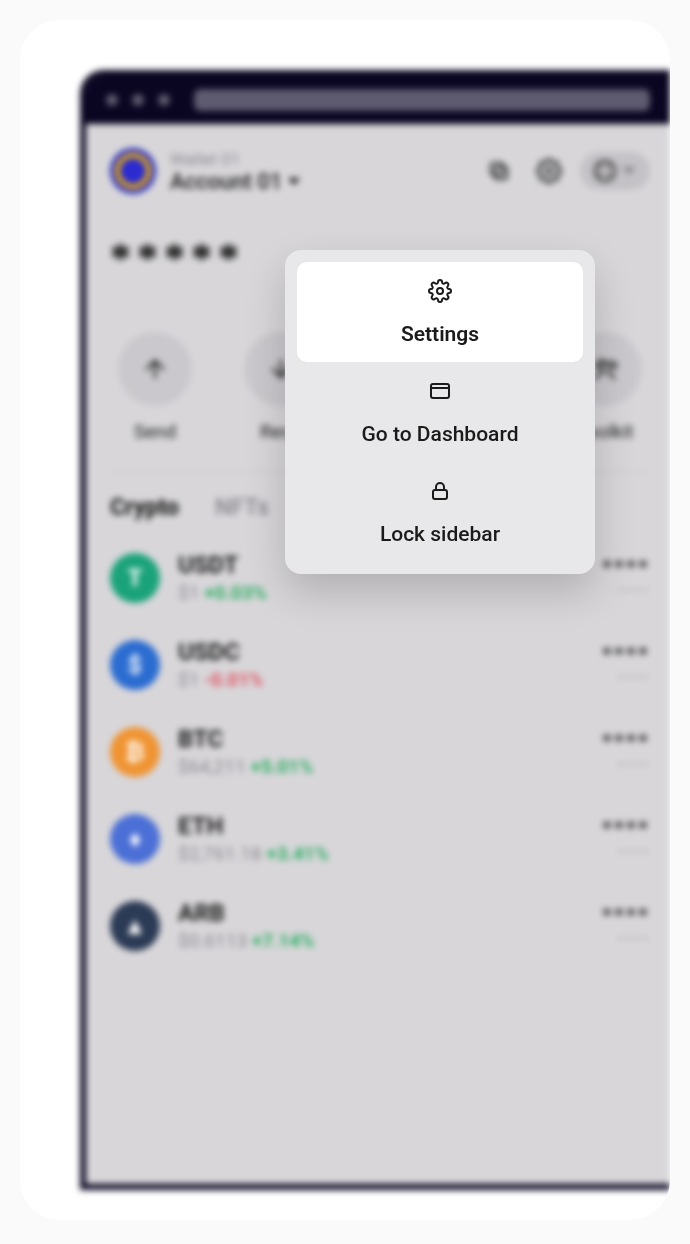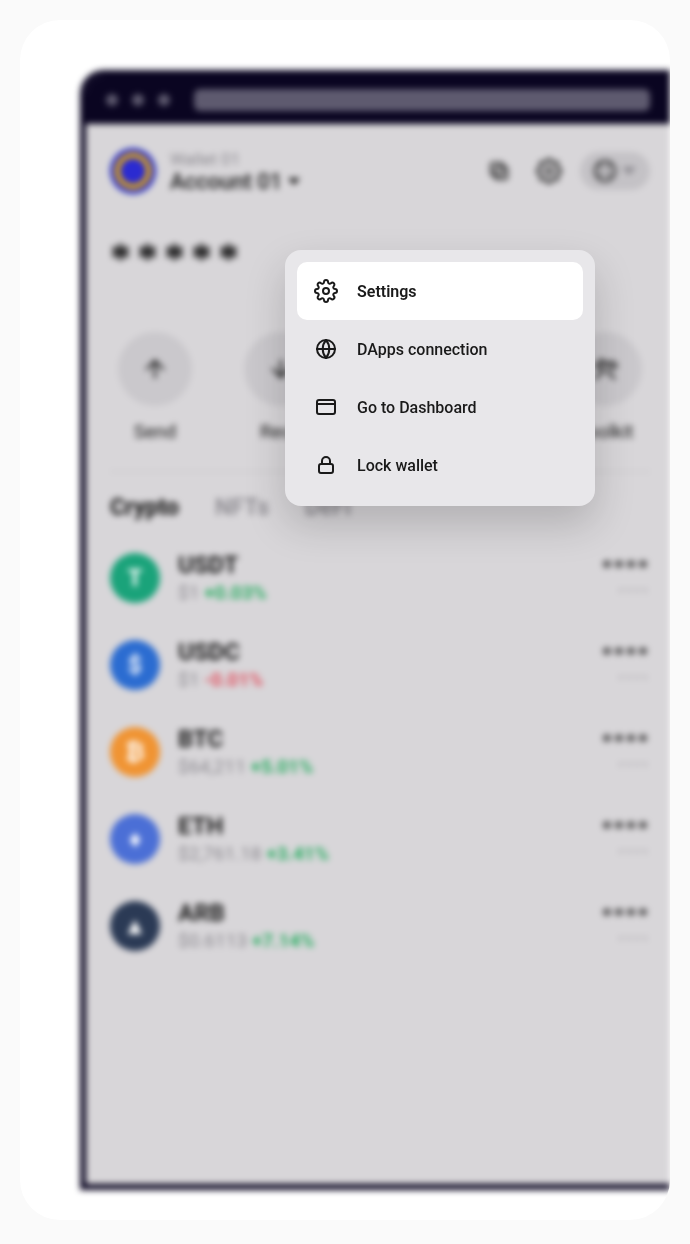"Settings" .menu-item { flex-direction: none -> column; font-size: 16px -> 21px }
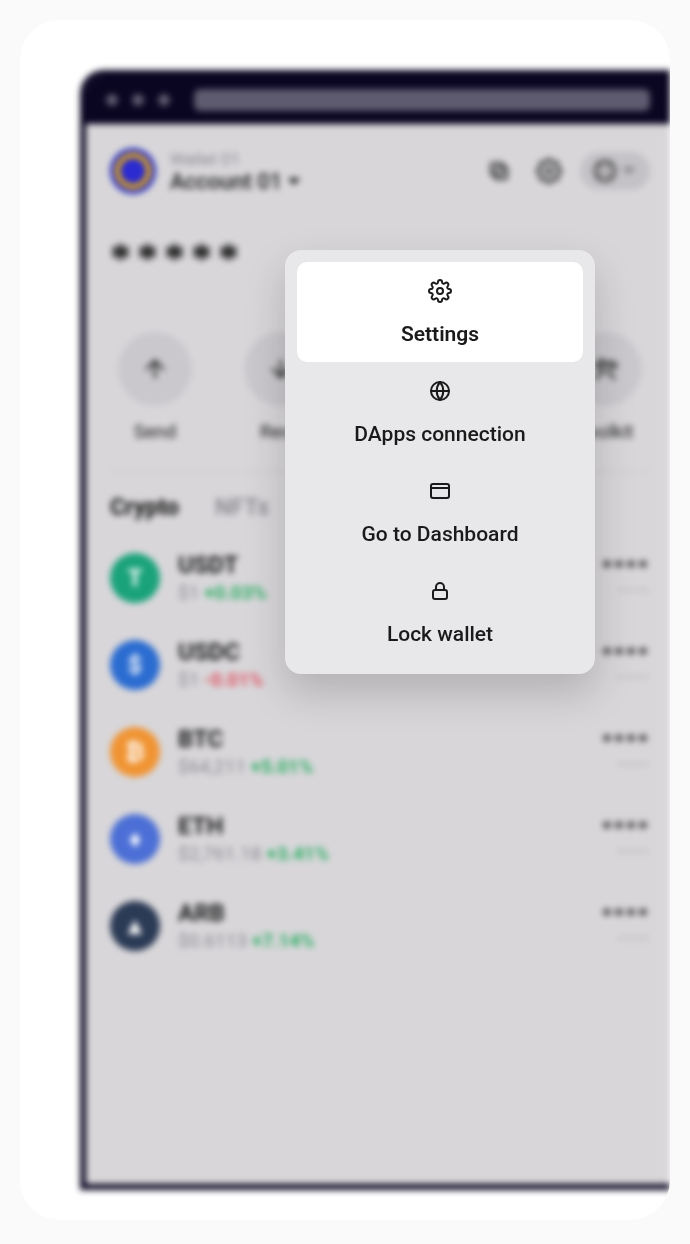"DApps connection" div.menu-item { html: <div> <span> <svg> <circle></circle> <path></path> <path></path> <path></path> </svg> </span> <span>DApps connection</span> </div> -> none }
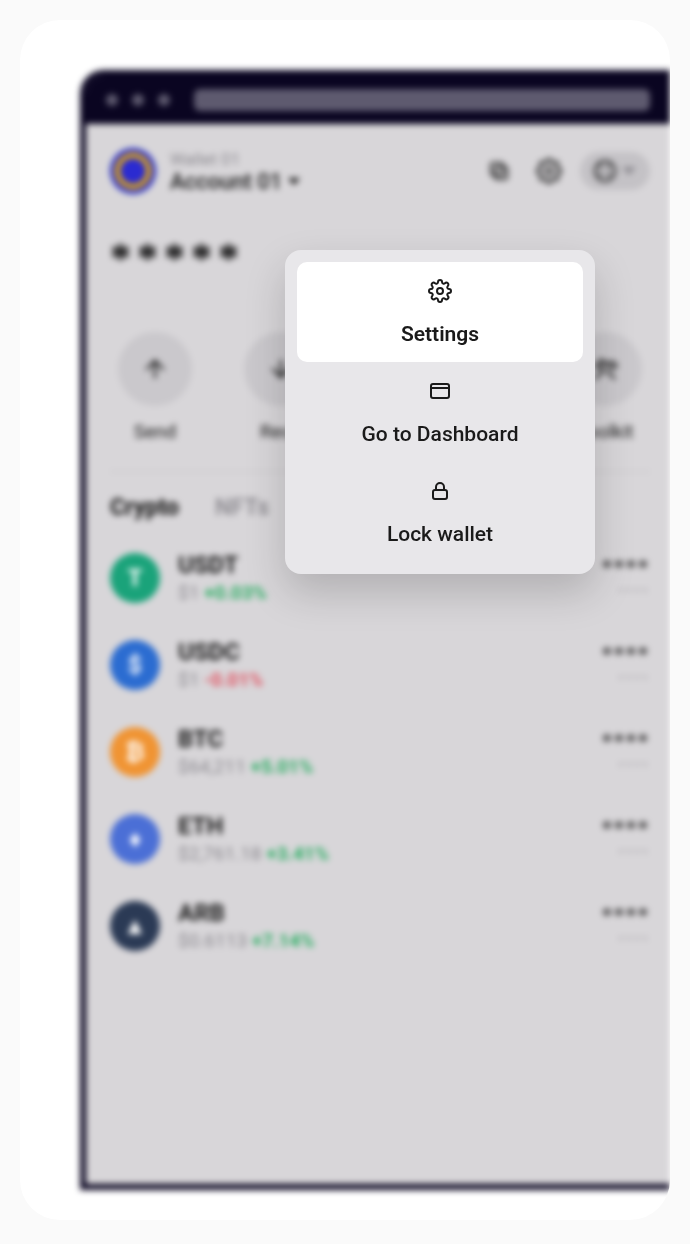"Lock wallet" span { text: wallet -> sidebar }
